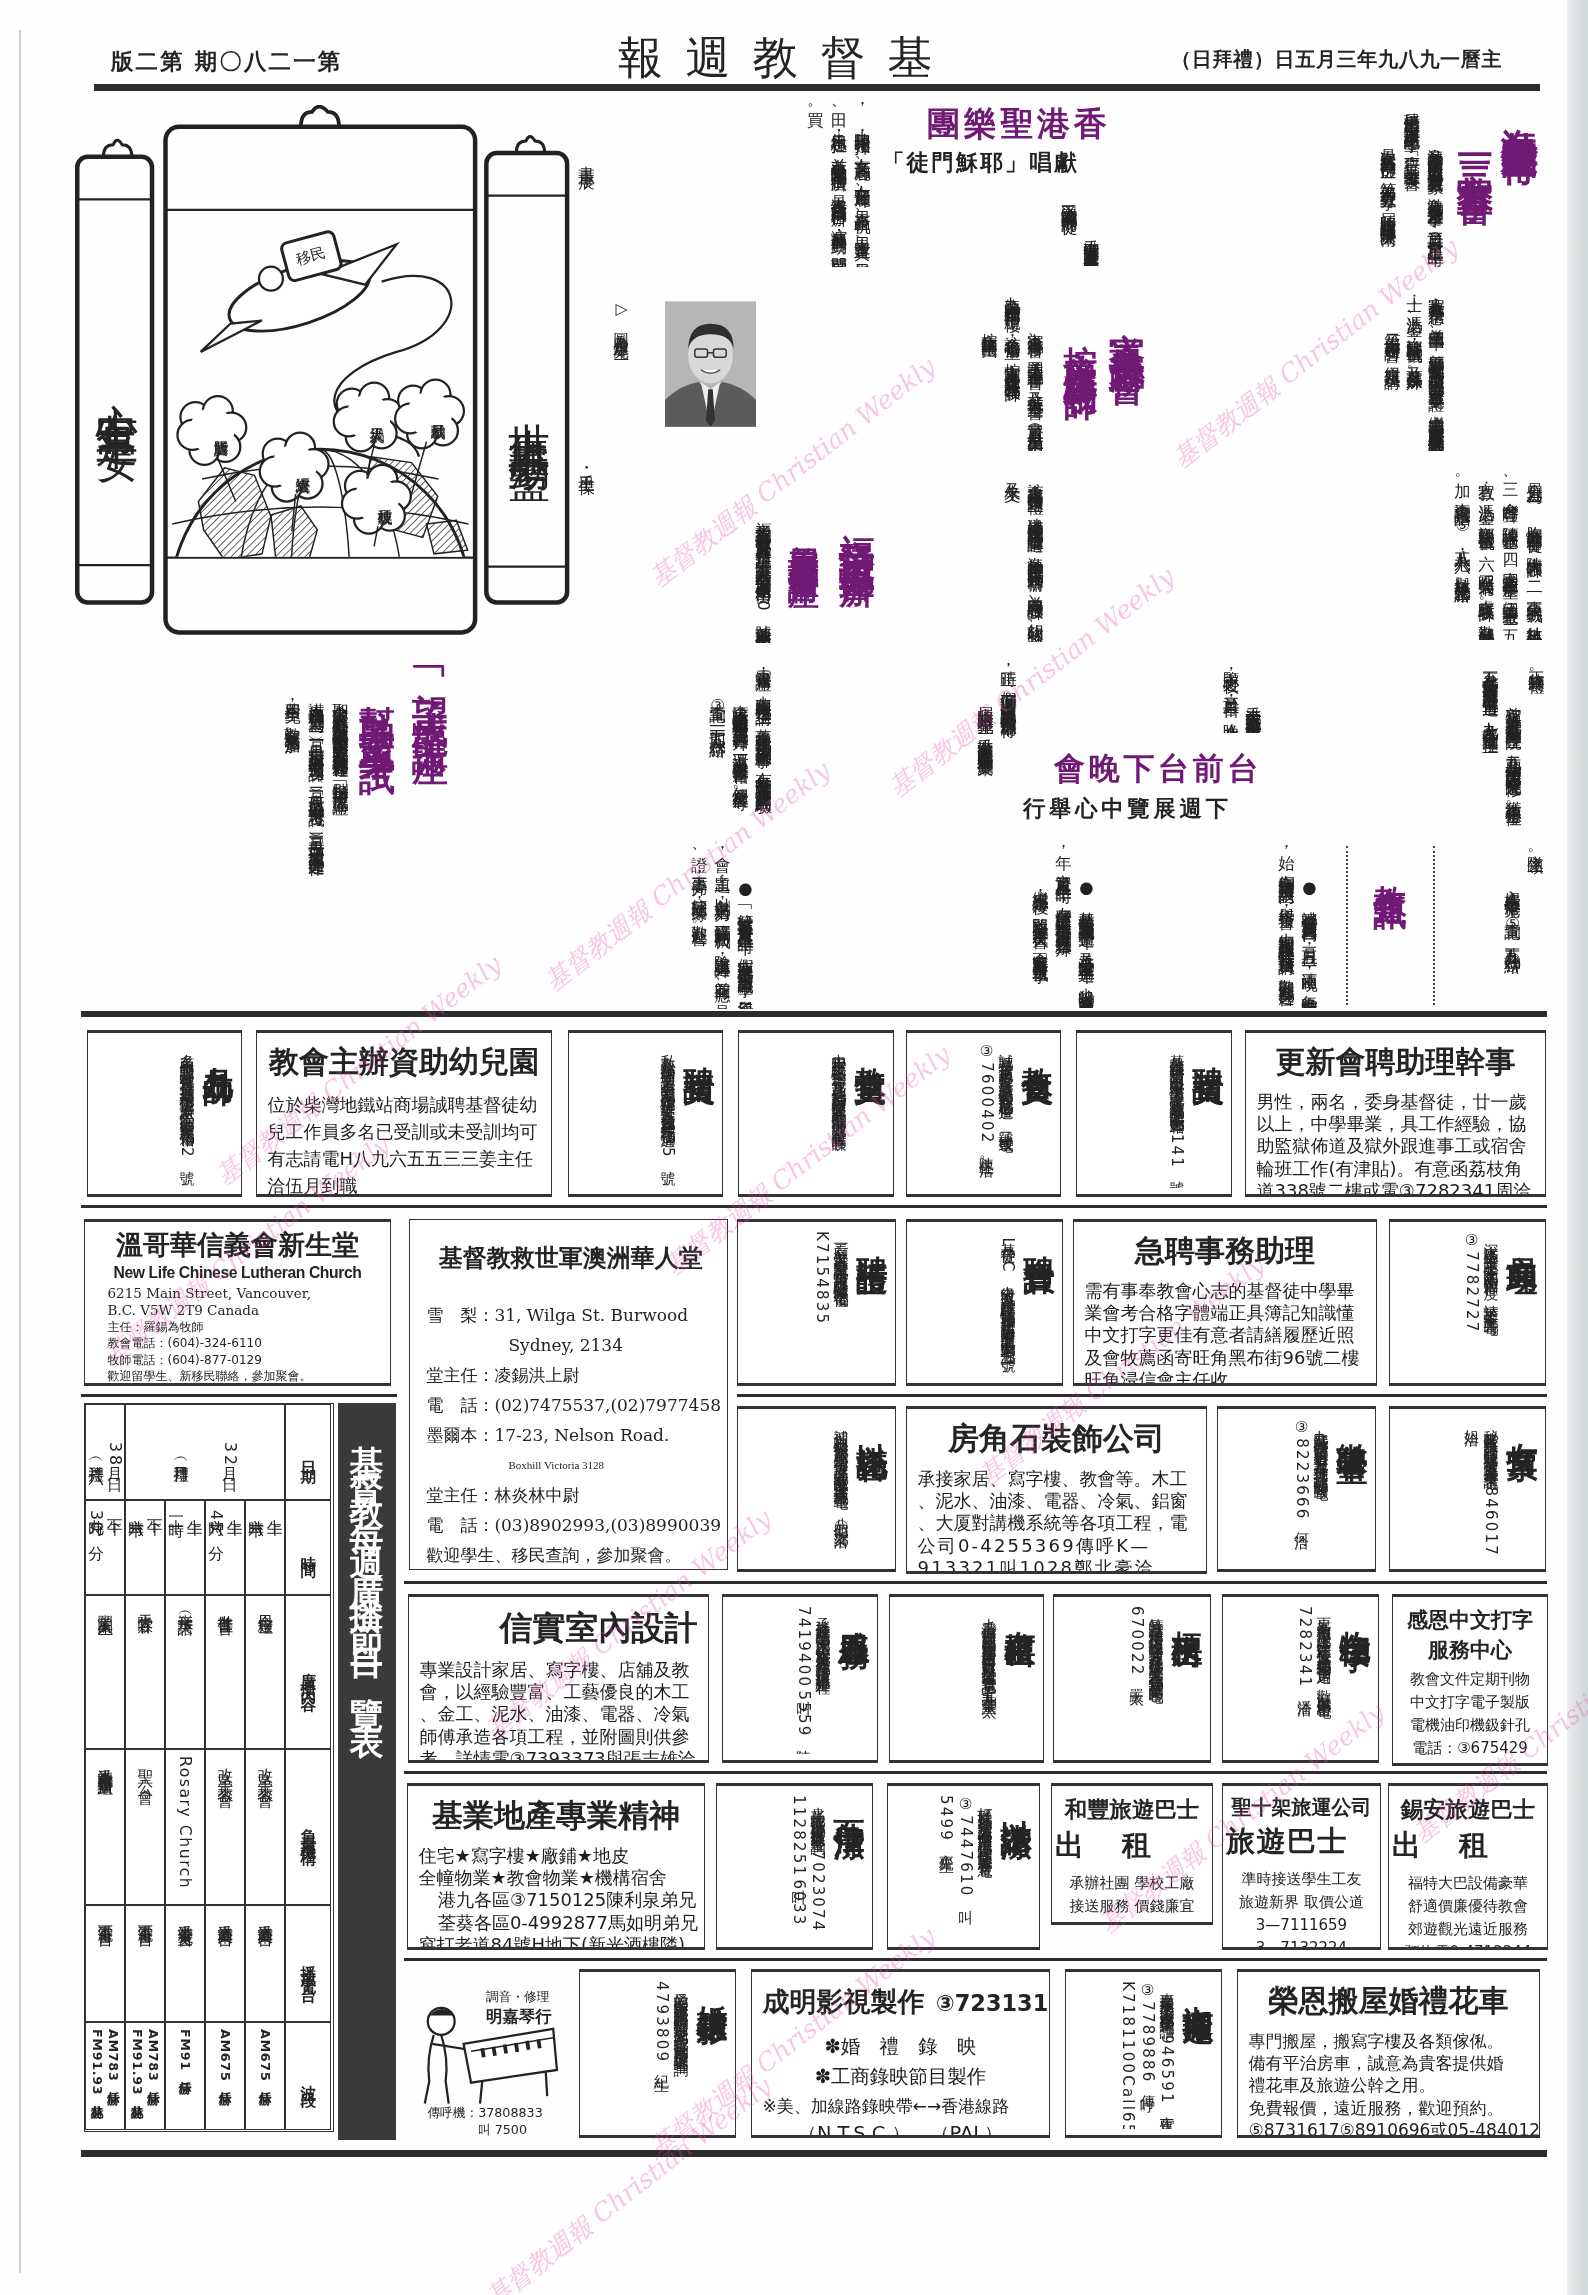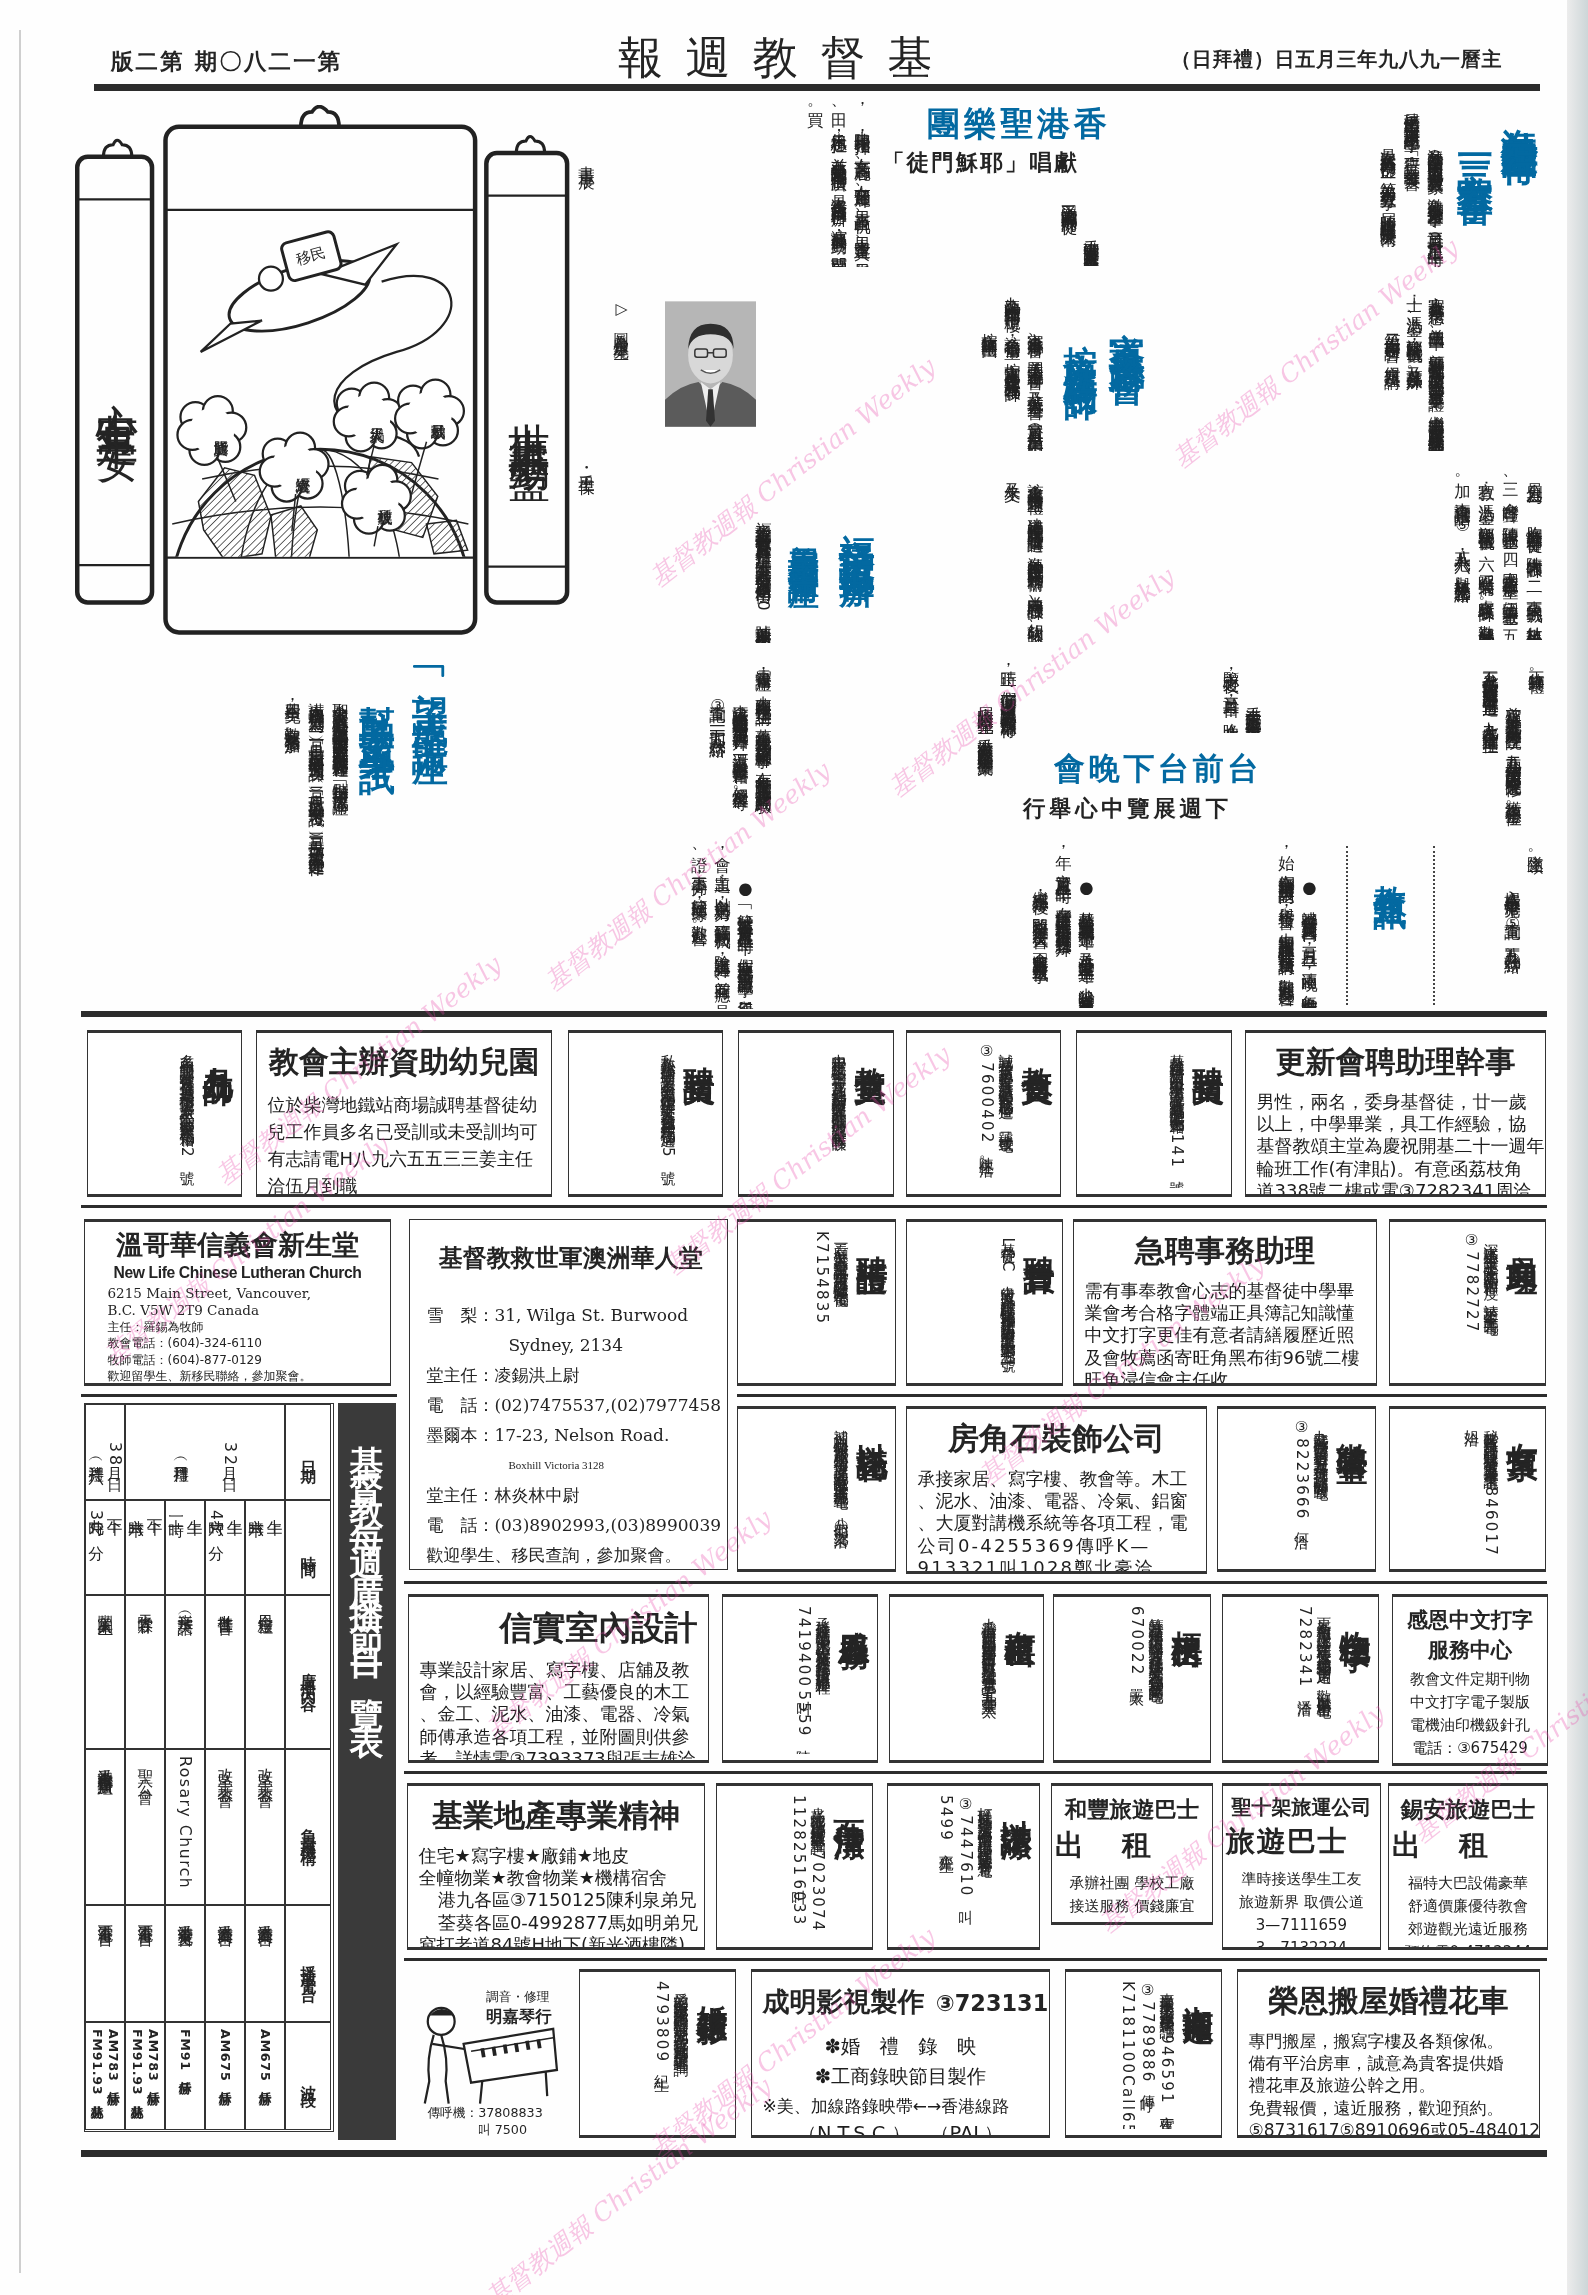"香港聖樂團" .hl { color: #0369a1 -> #701a75 }
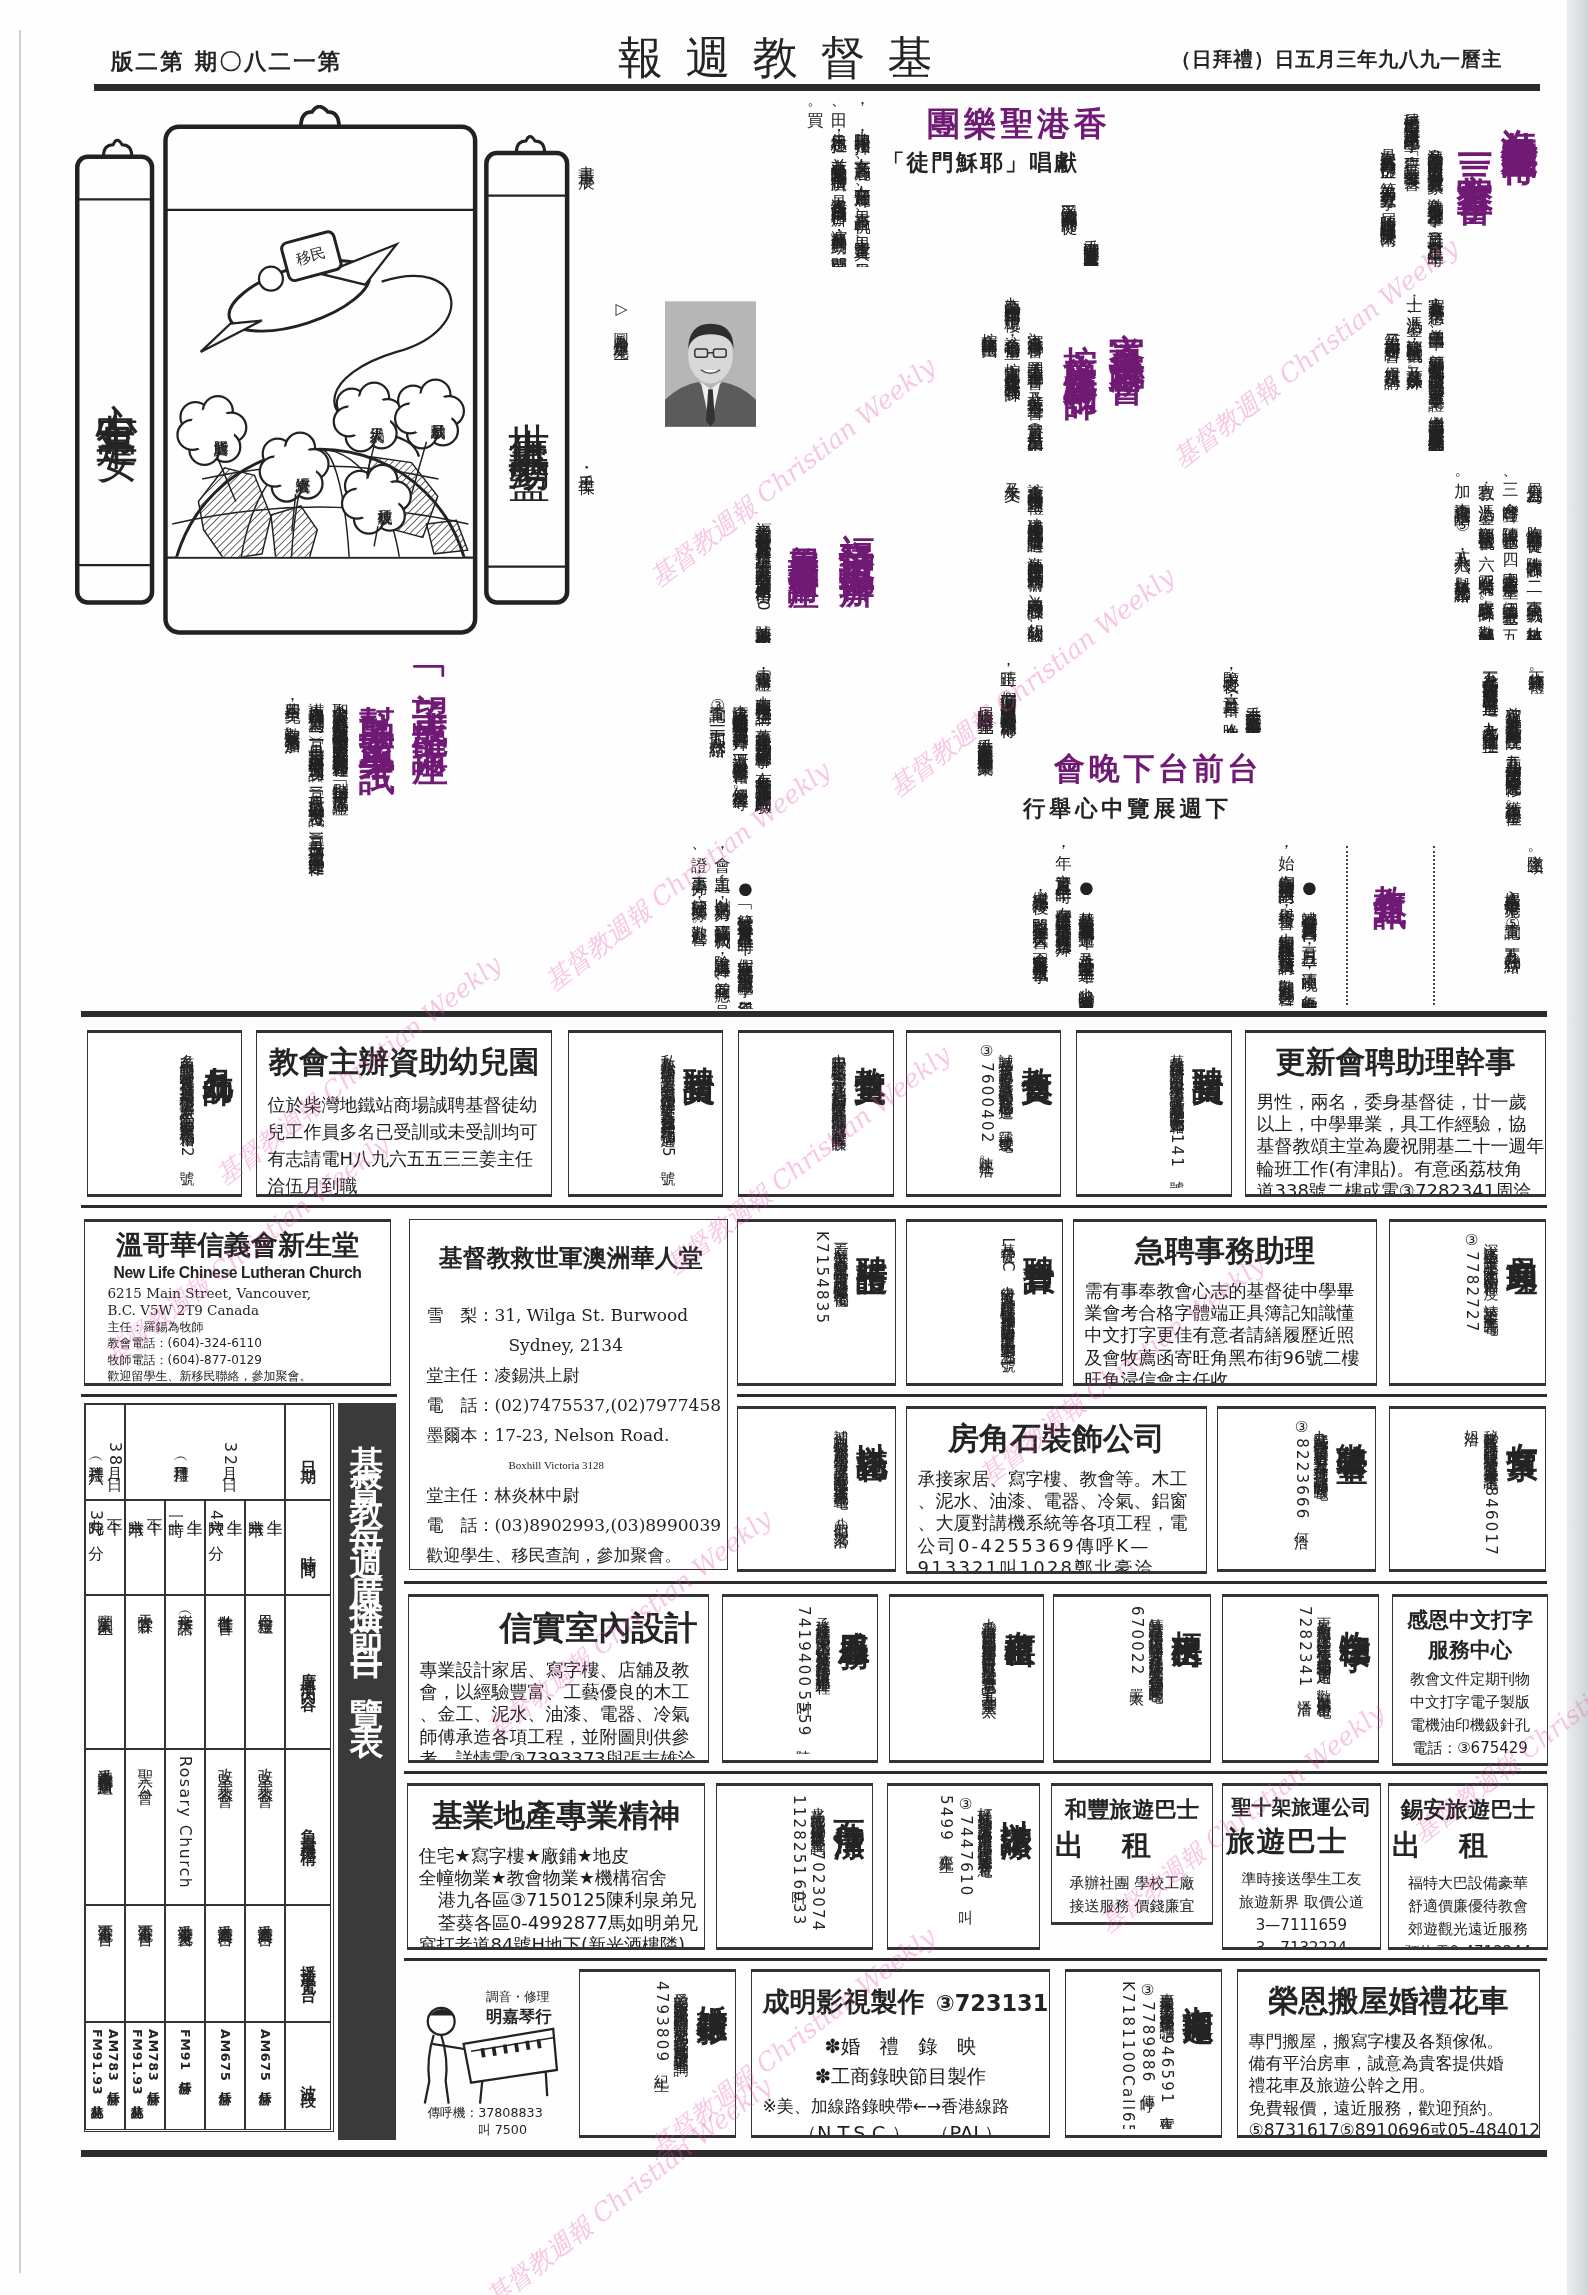"基督教頌主堂為慶祝開基二十一週年" div.l { text: 基督教頌主堂為慶祝開基二十一週年 -> 助監獄佈道及獄外跟進事工或宿舍 }
